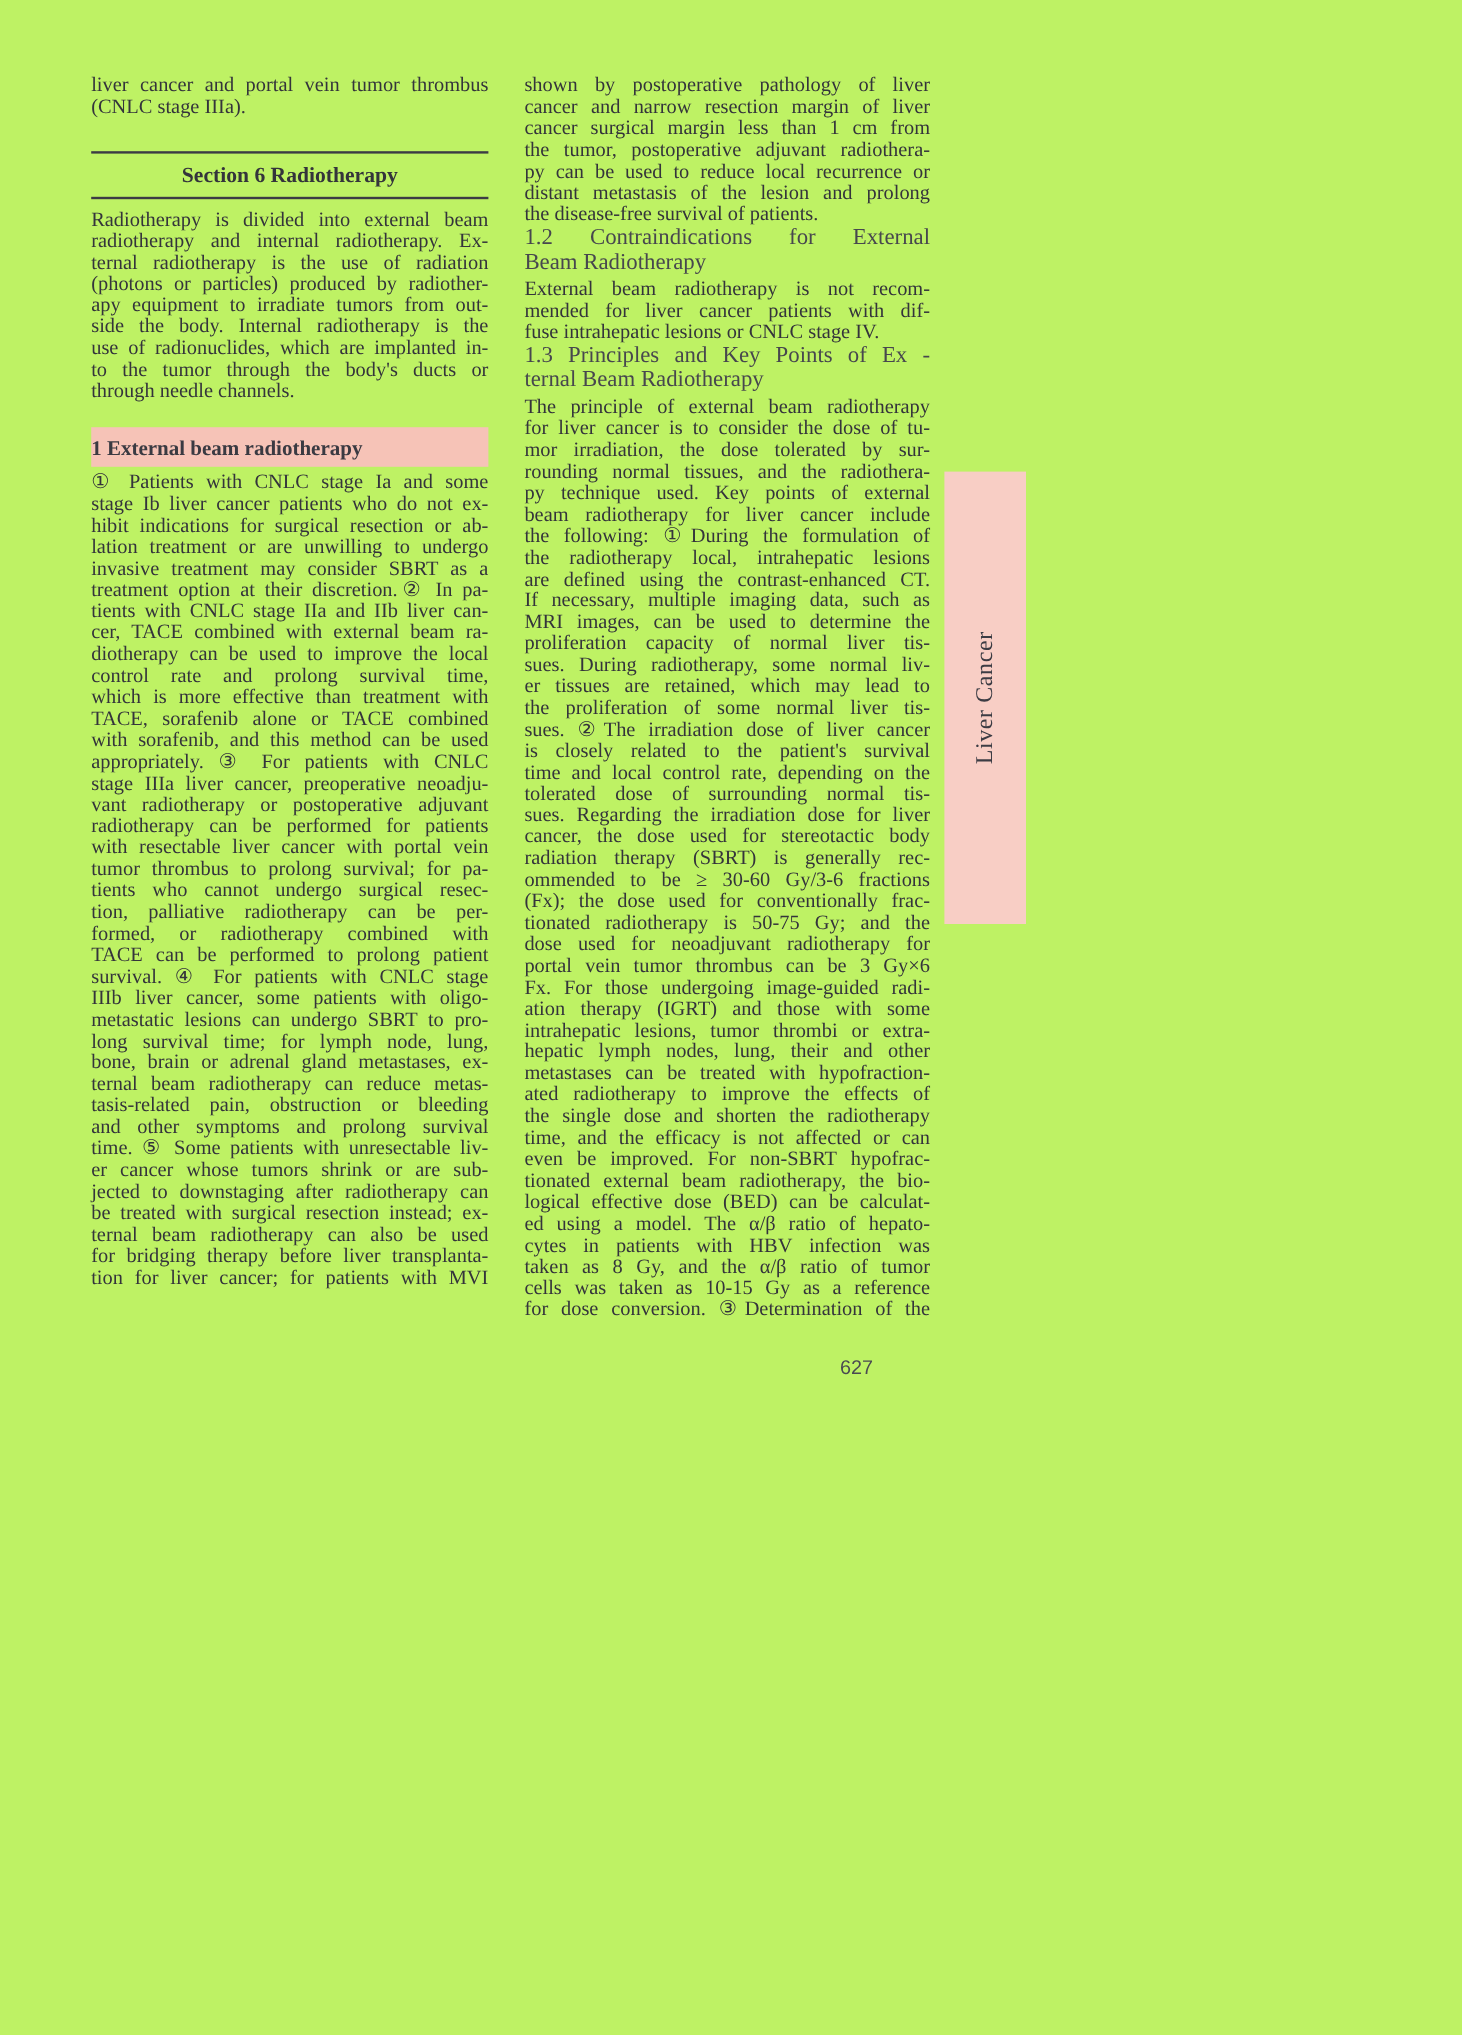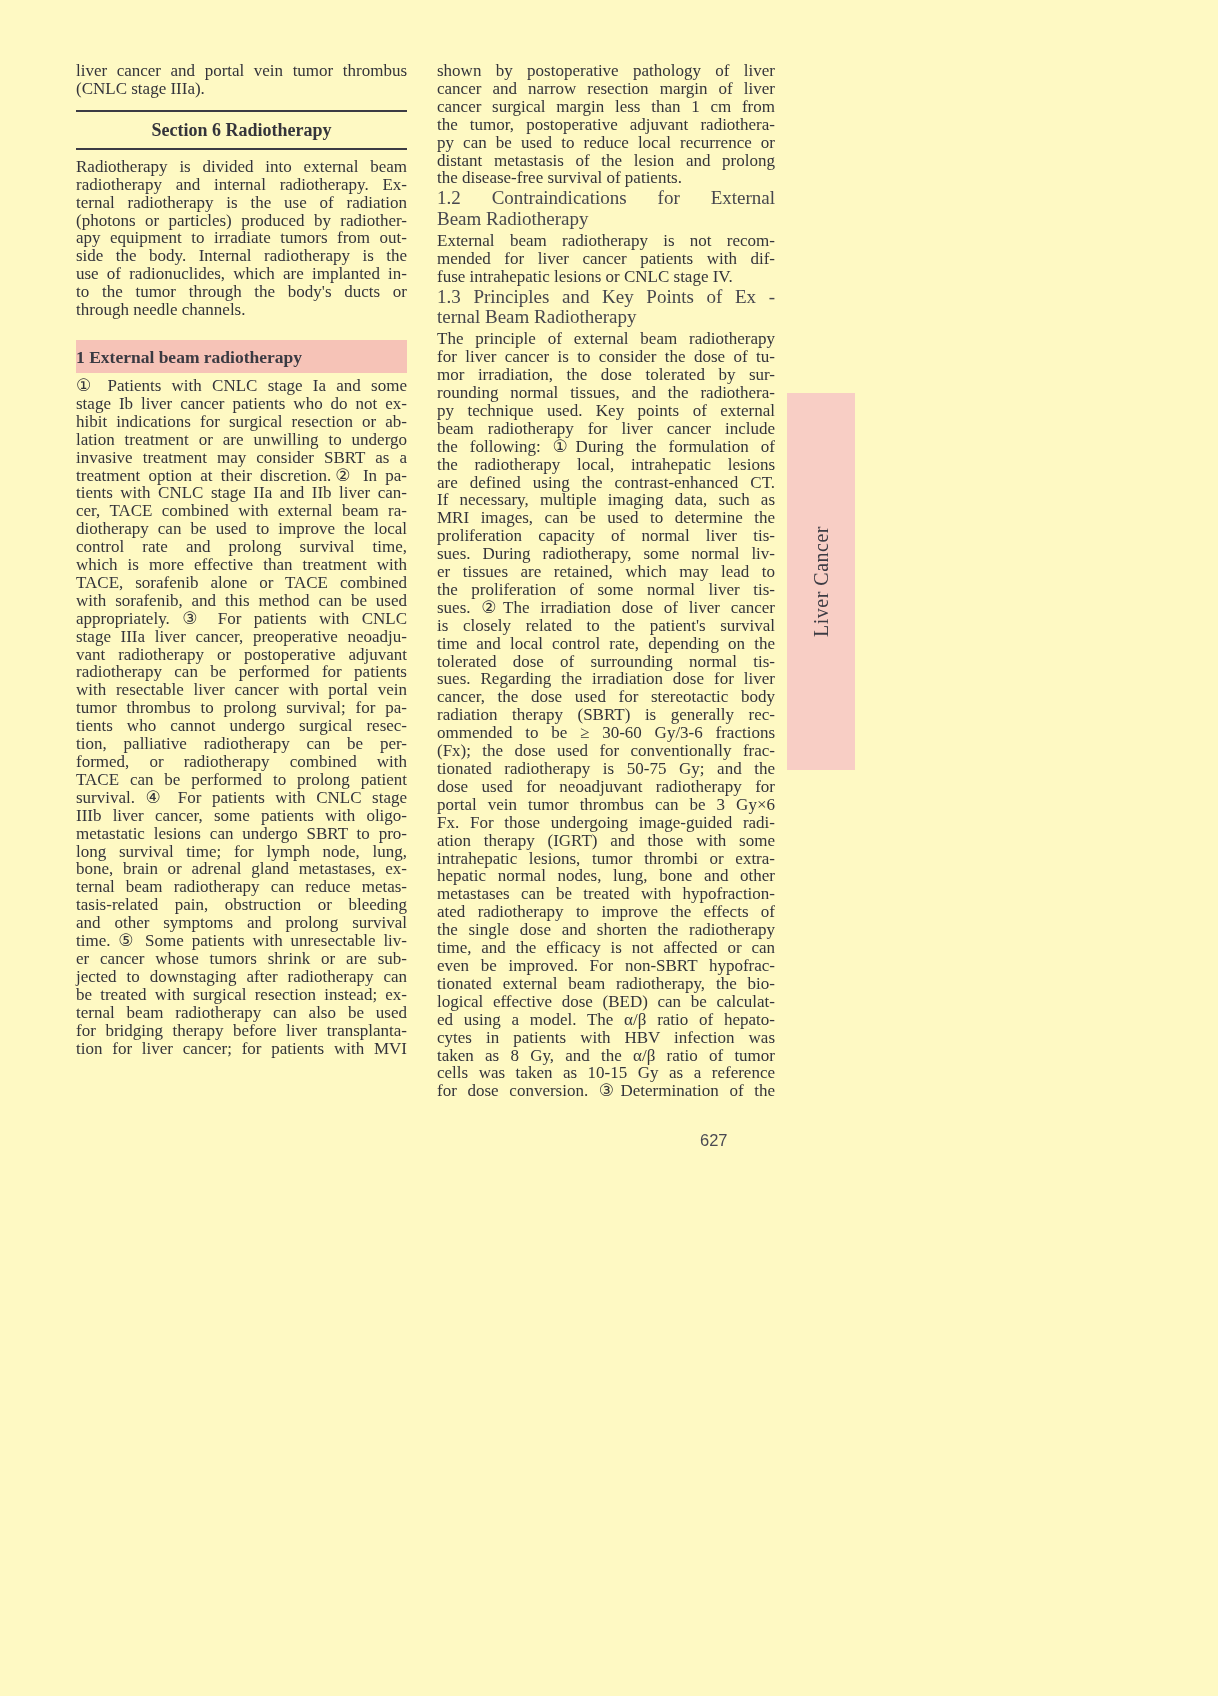"liver cancer and portal vein" .page { background: #fef9c3 -> #bef264 }
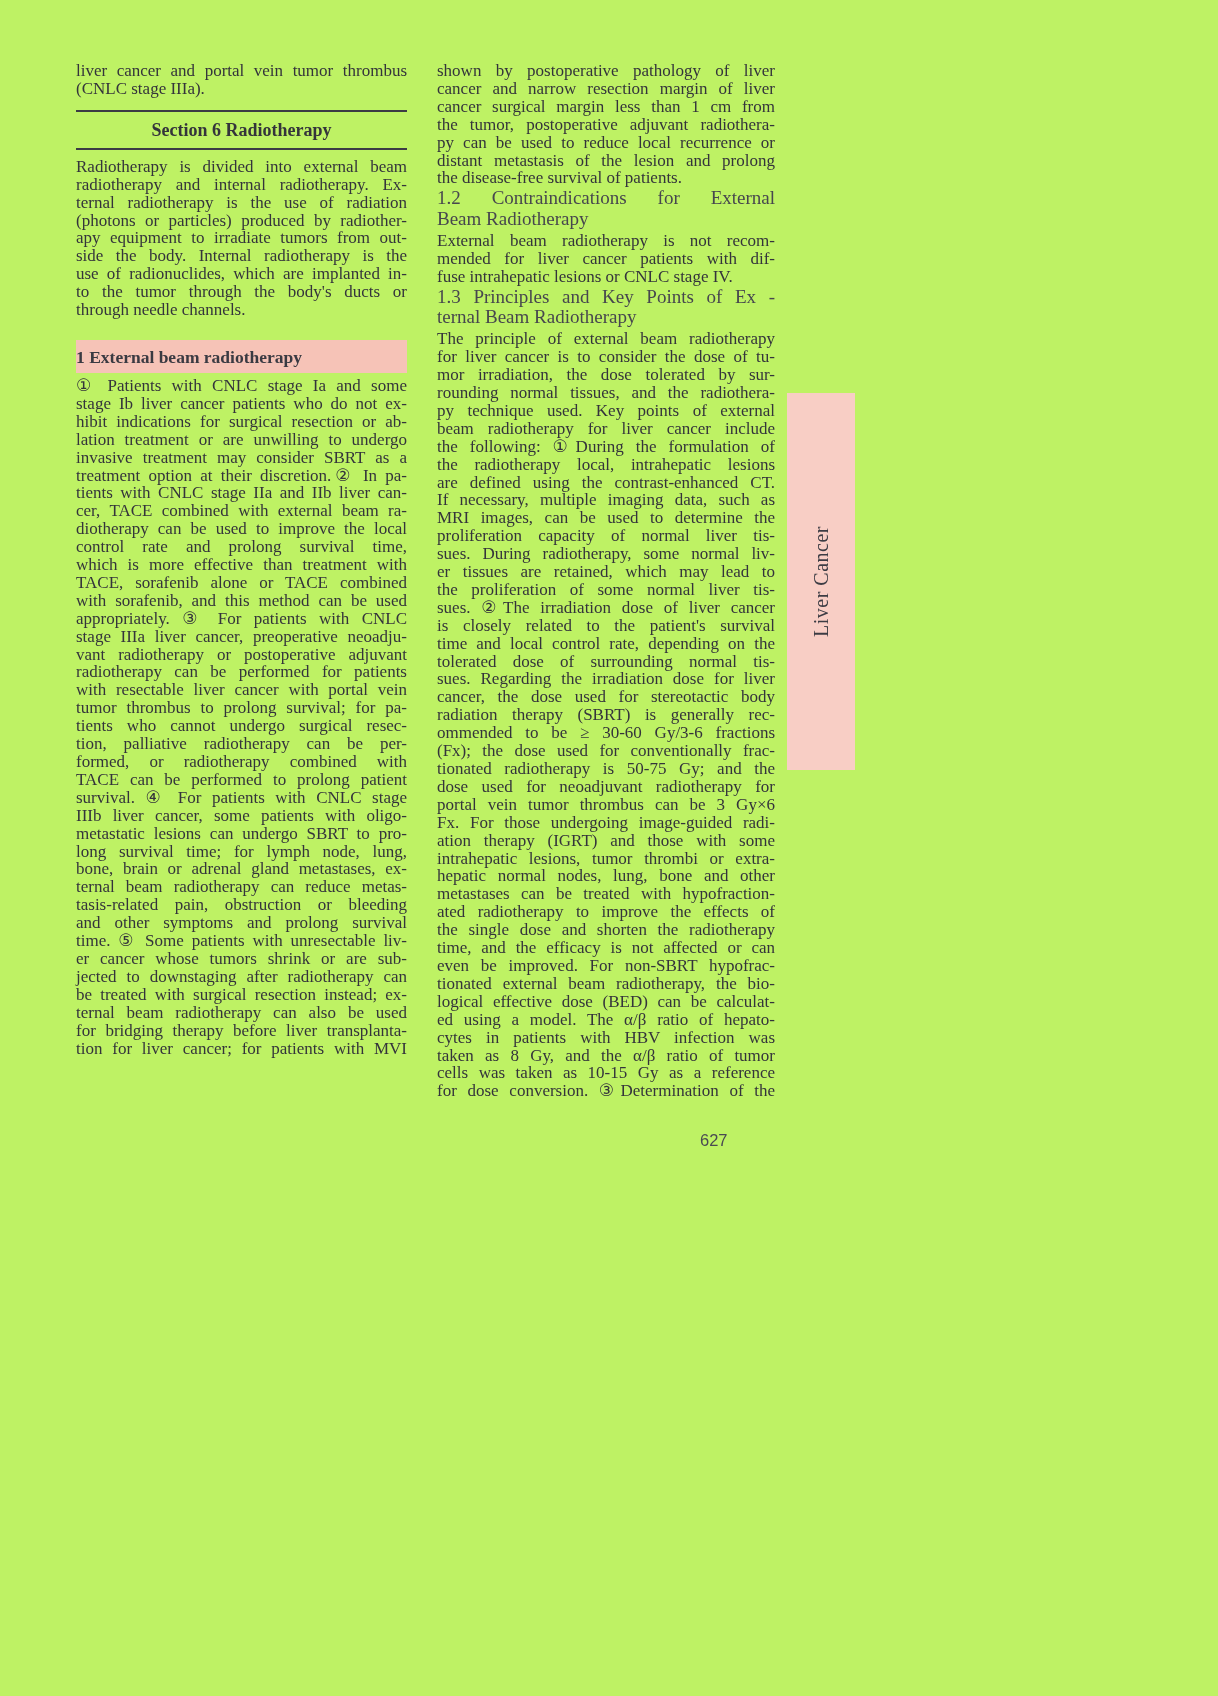"Section 6 Radiotherapy" .section-heading { margin: 12px 0 8px -> 28px 0 8px }
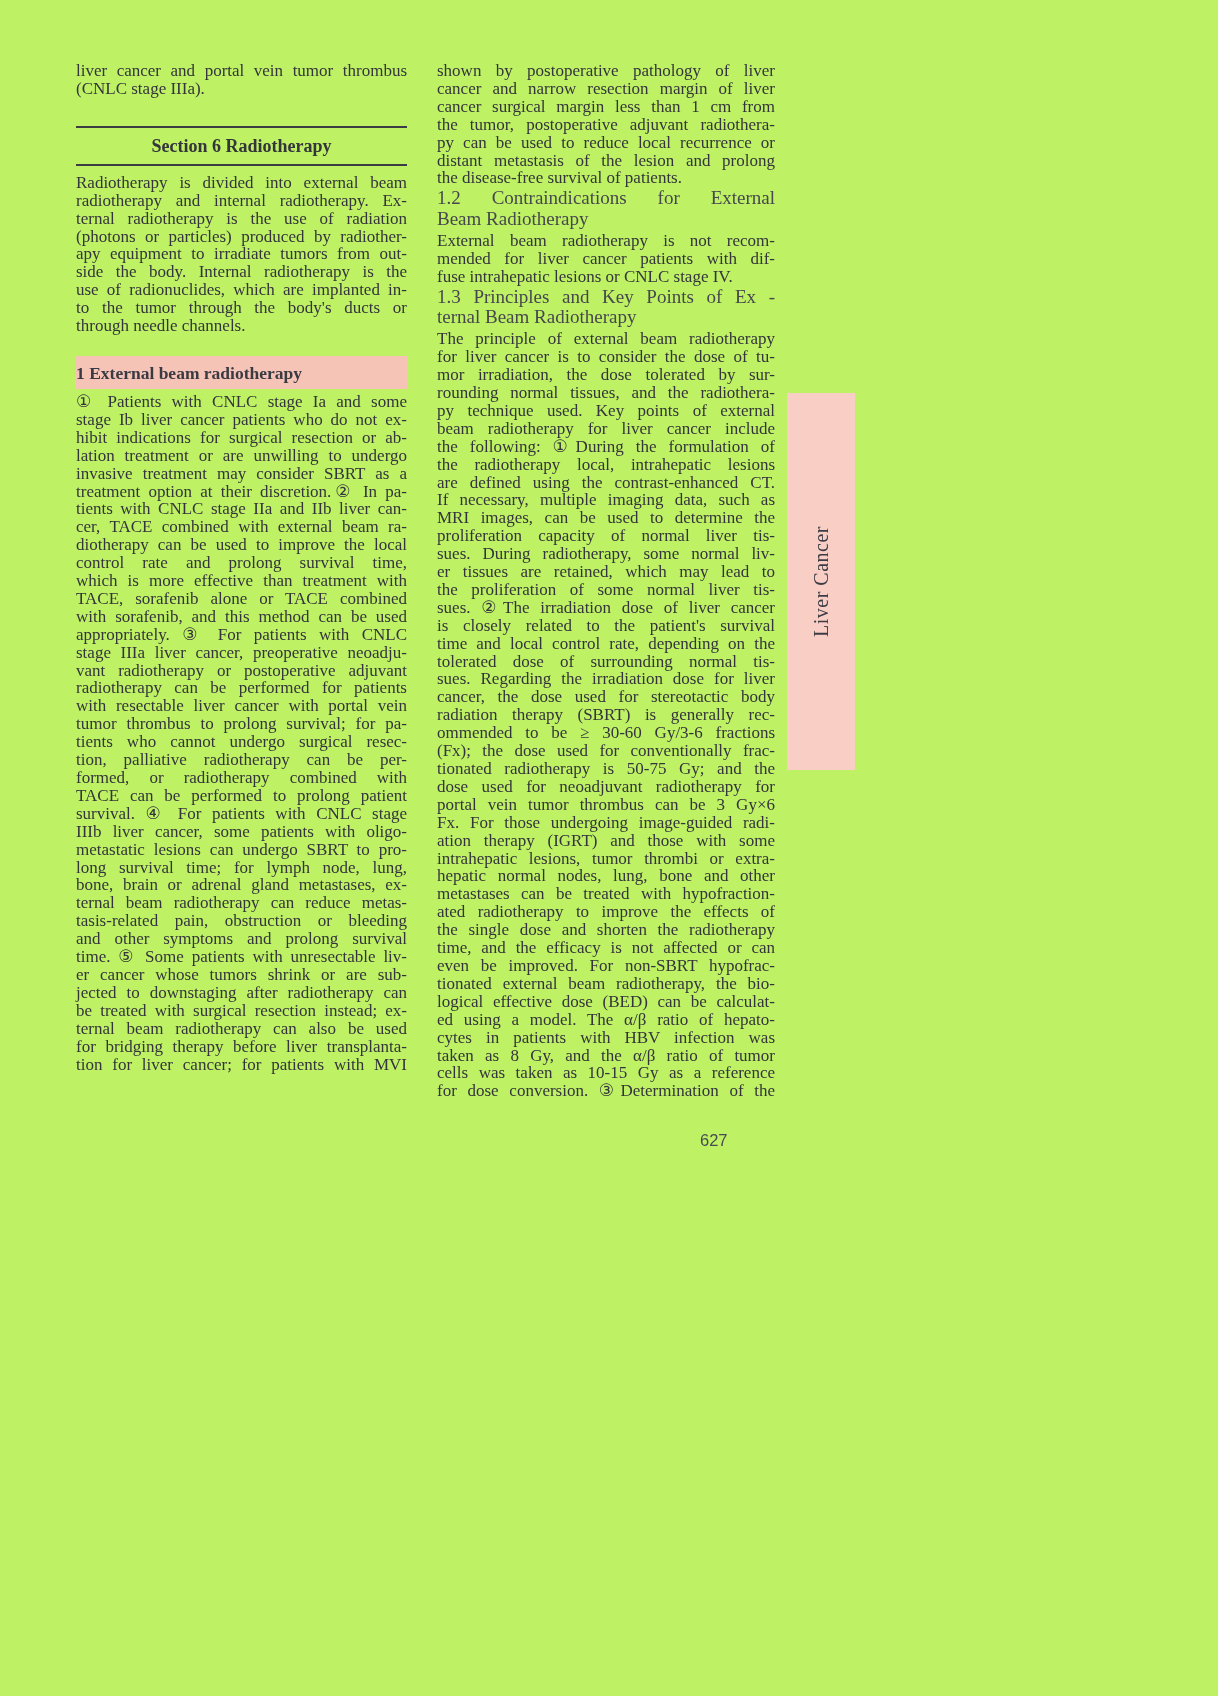"hepatic normal nodes, lung, bone" div.line { text: normal nodes, lung, bone -> lymph nodes, lung, their }
